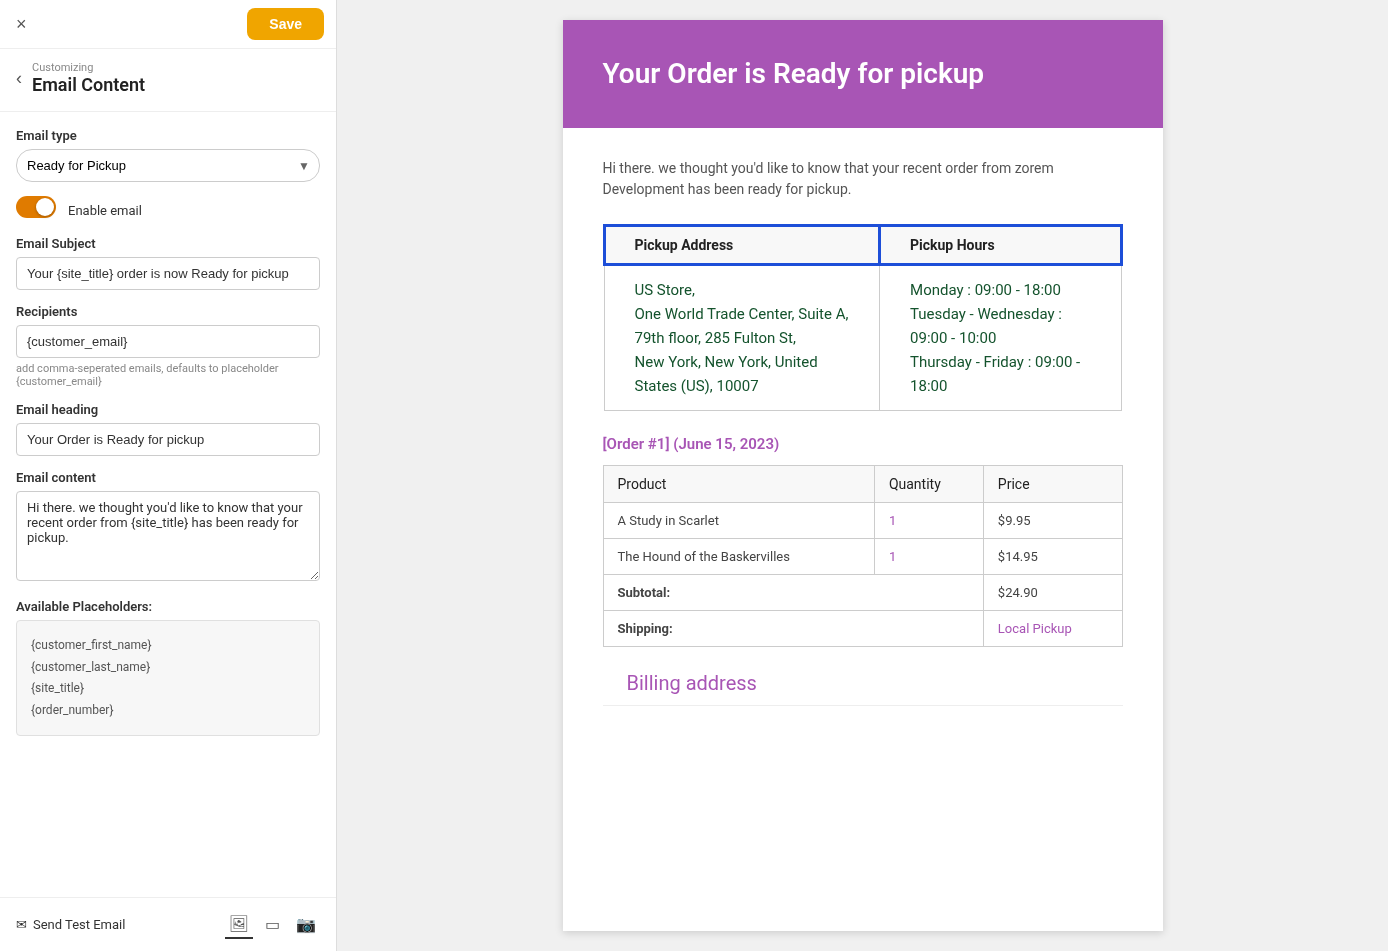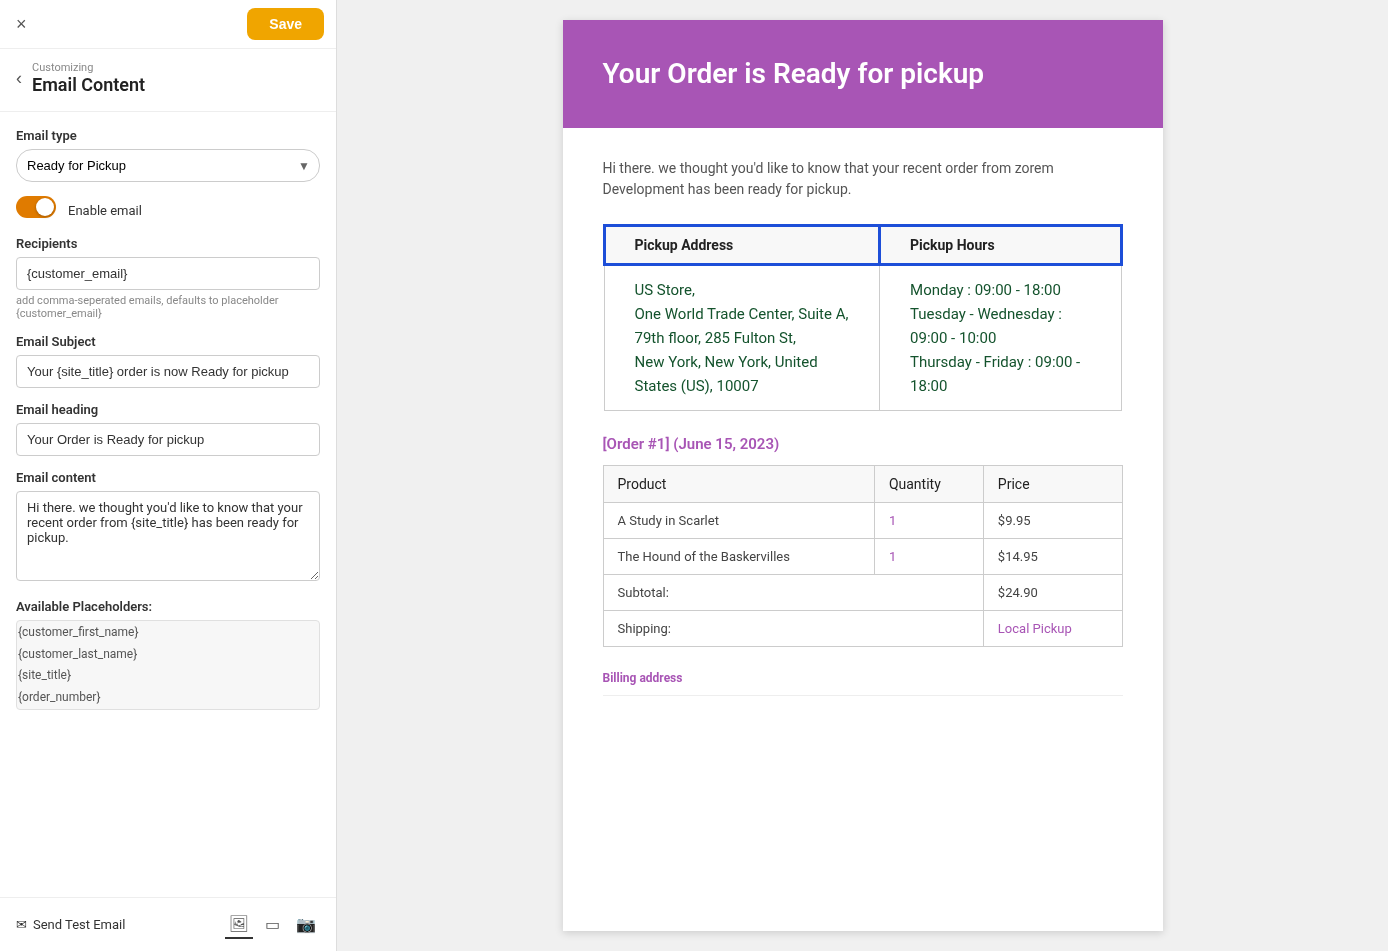"Recipients" div.field-group { order: before "Email Subject" -> after "Email Subject" }
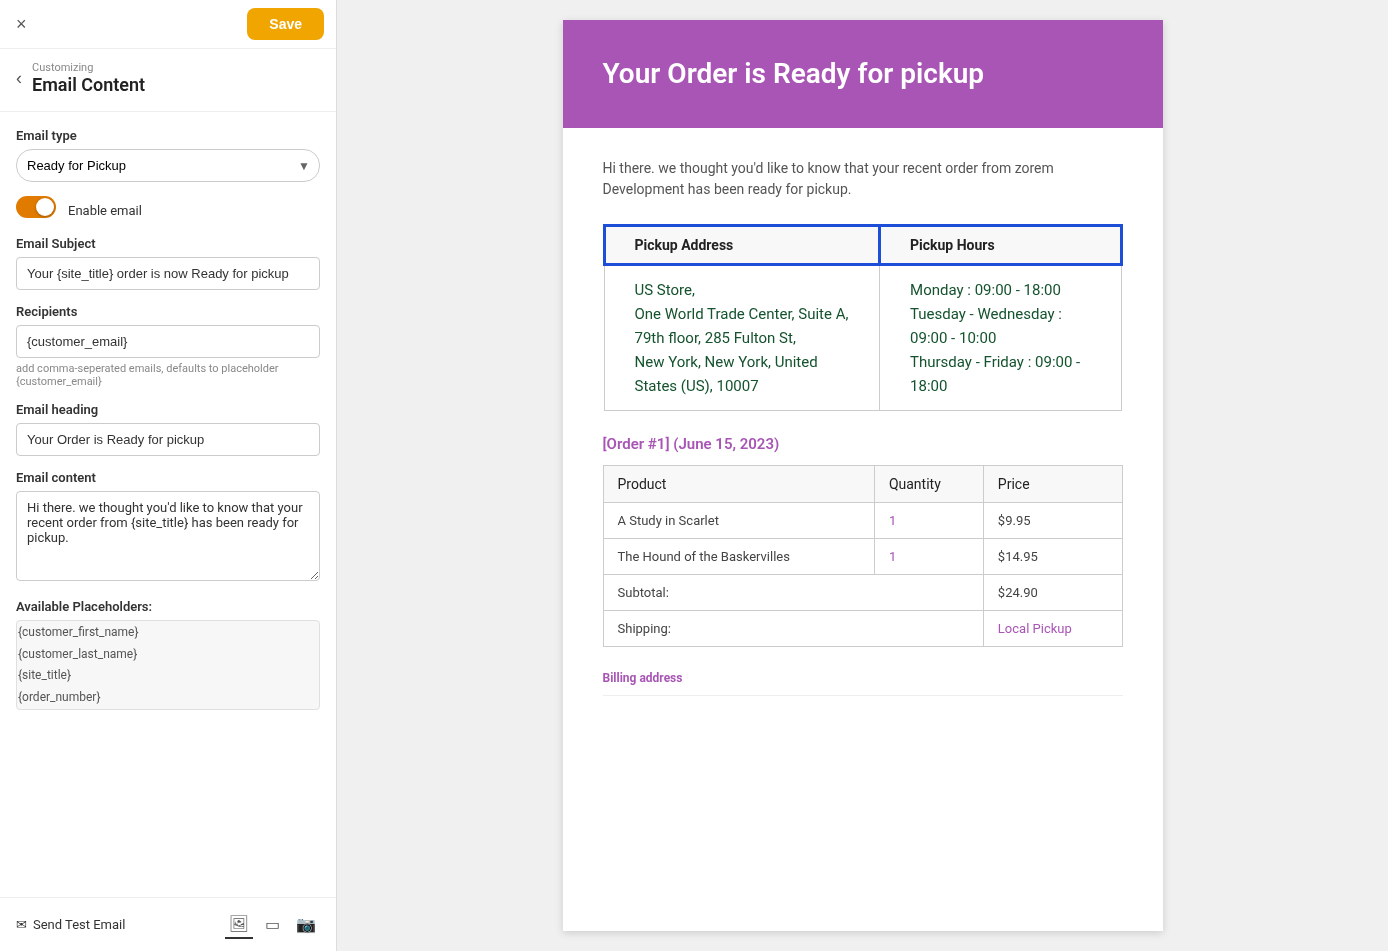"Subtotal:" .order-table .summary-label { font-weight: 400 -> 700 }
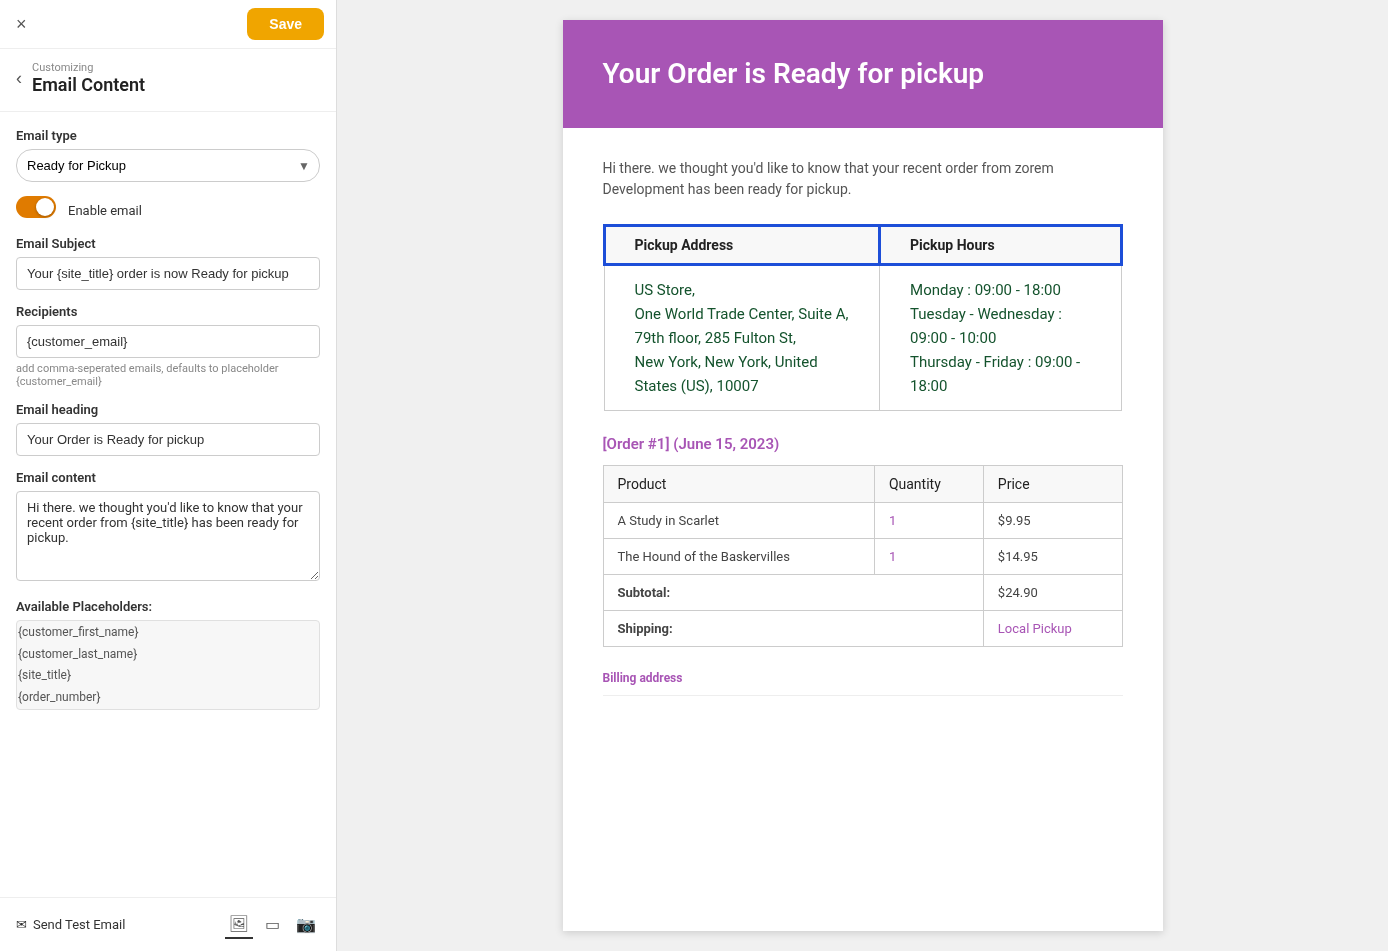"{customer_first_name}" .placeholders-box { padding: 1px -> 14px }
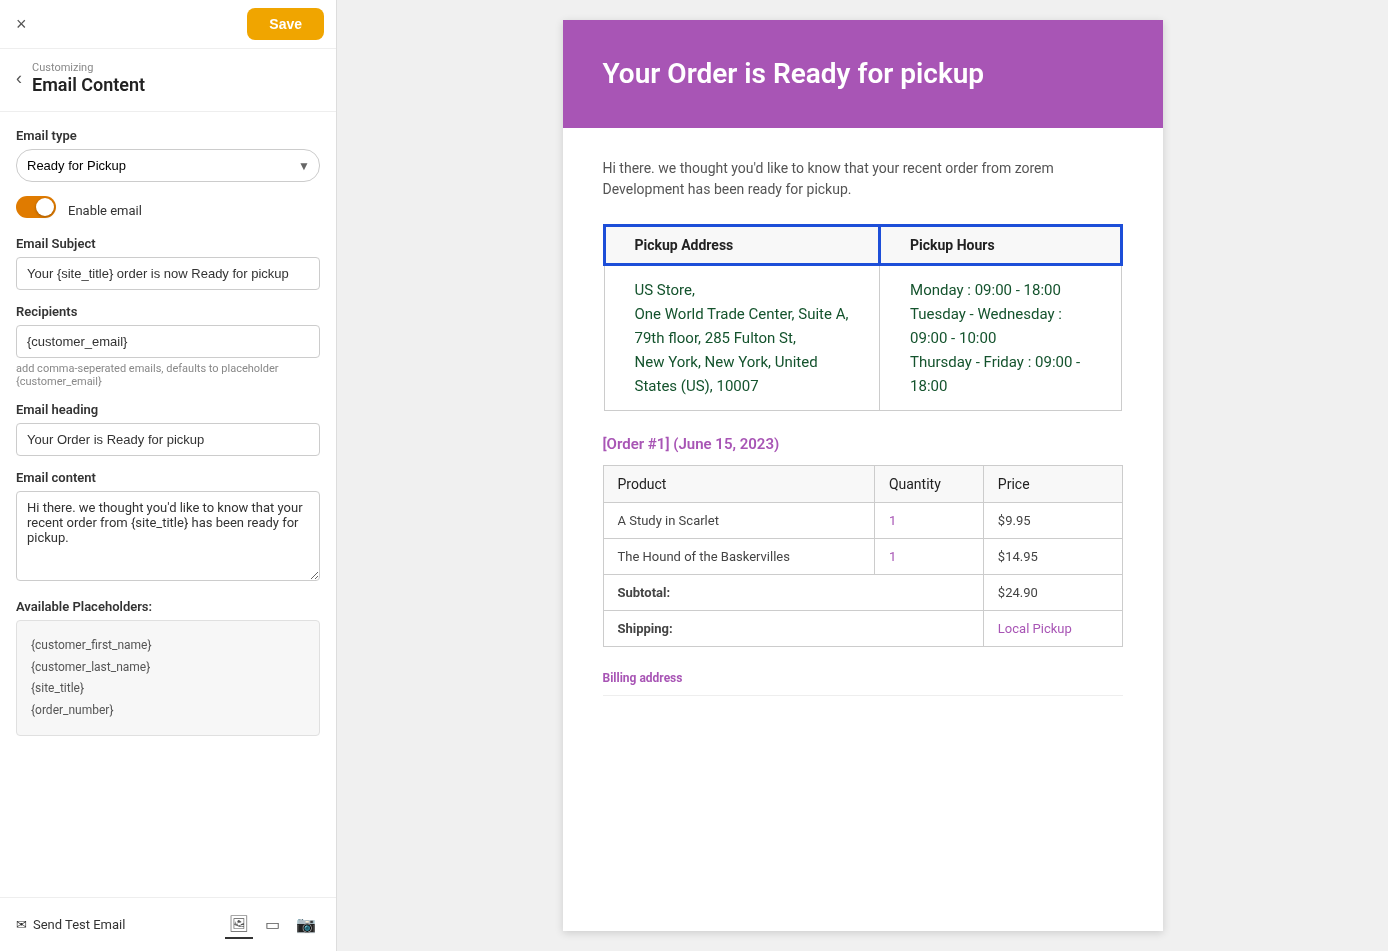"Billing address" .billing-title { font-size: 12px -> 20px; font-weight: 700 -> 400; margin-left: none -> 24px }
